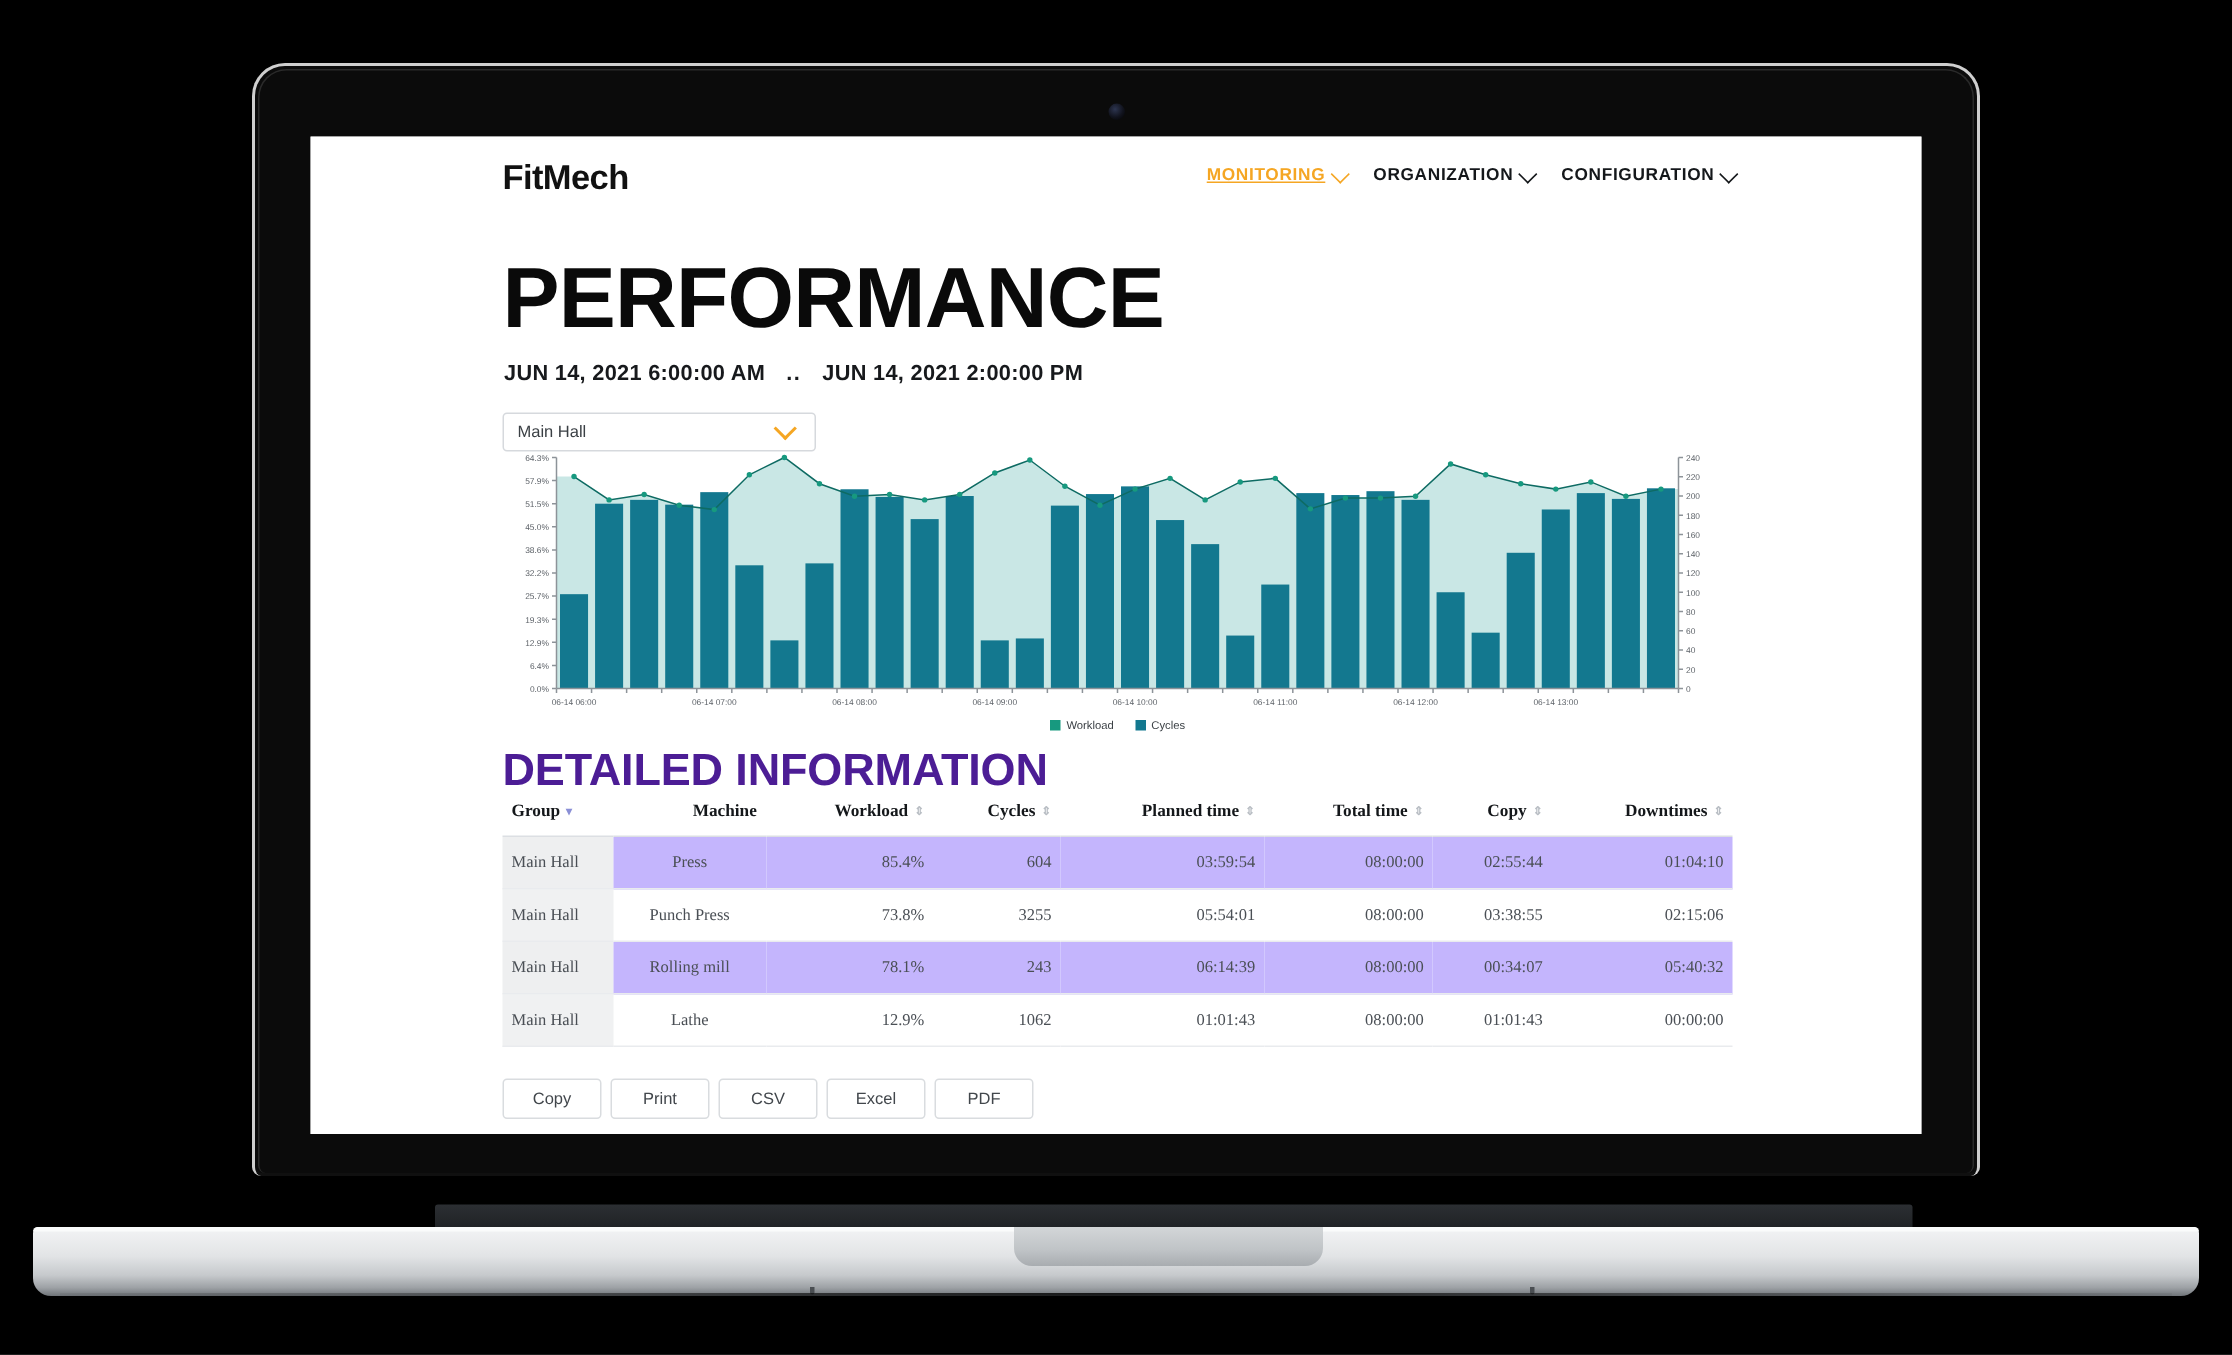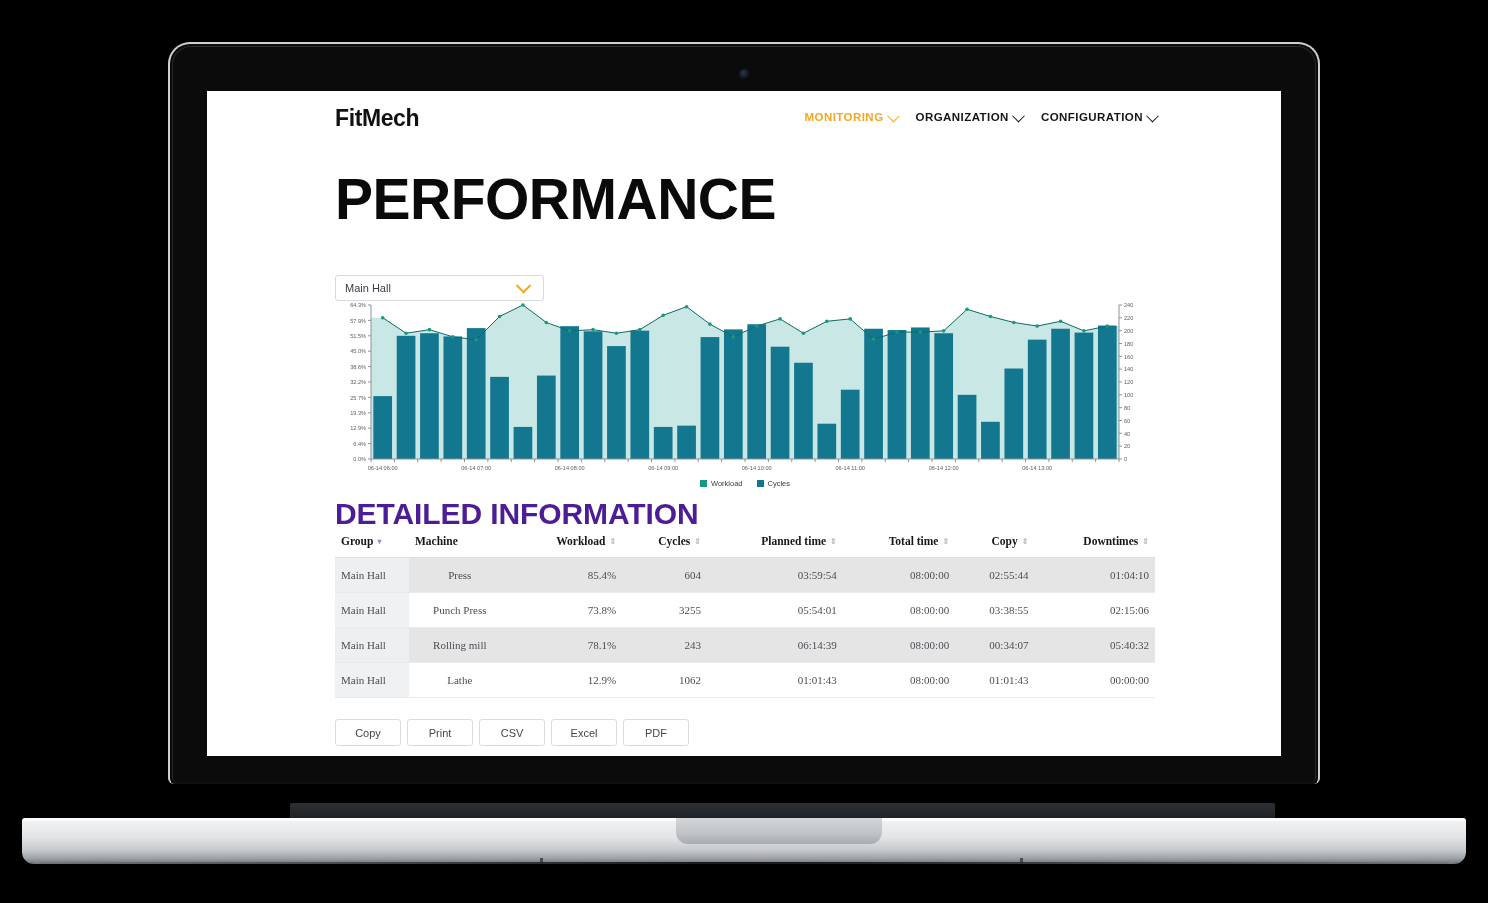"MONITORING" .nav-item.active .nav-label { text-decoration: none -> underline }
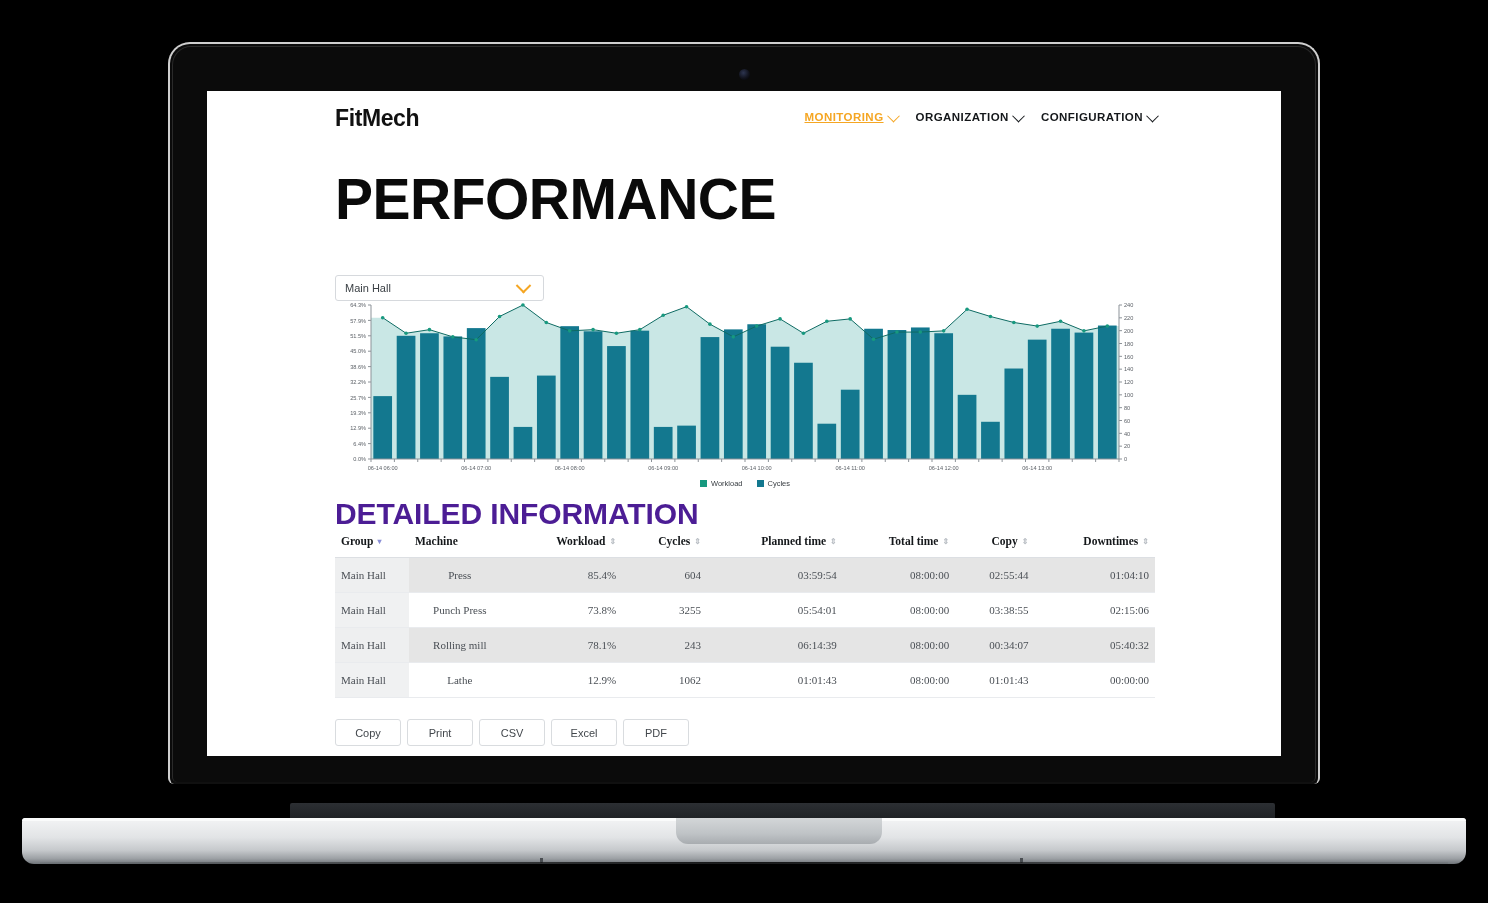"JUN 14, 2021 6:00:00 AM" div.daterange { html: none -> <div> <span>JUN 14, 2021 6:00:00 AM</span> <span>..</span> <span>JUN 14, 2021 2:00:00 PM</span> </div> }
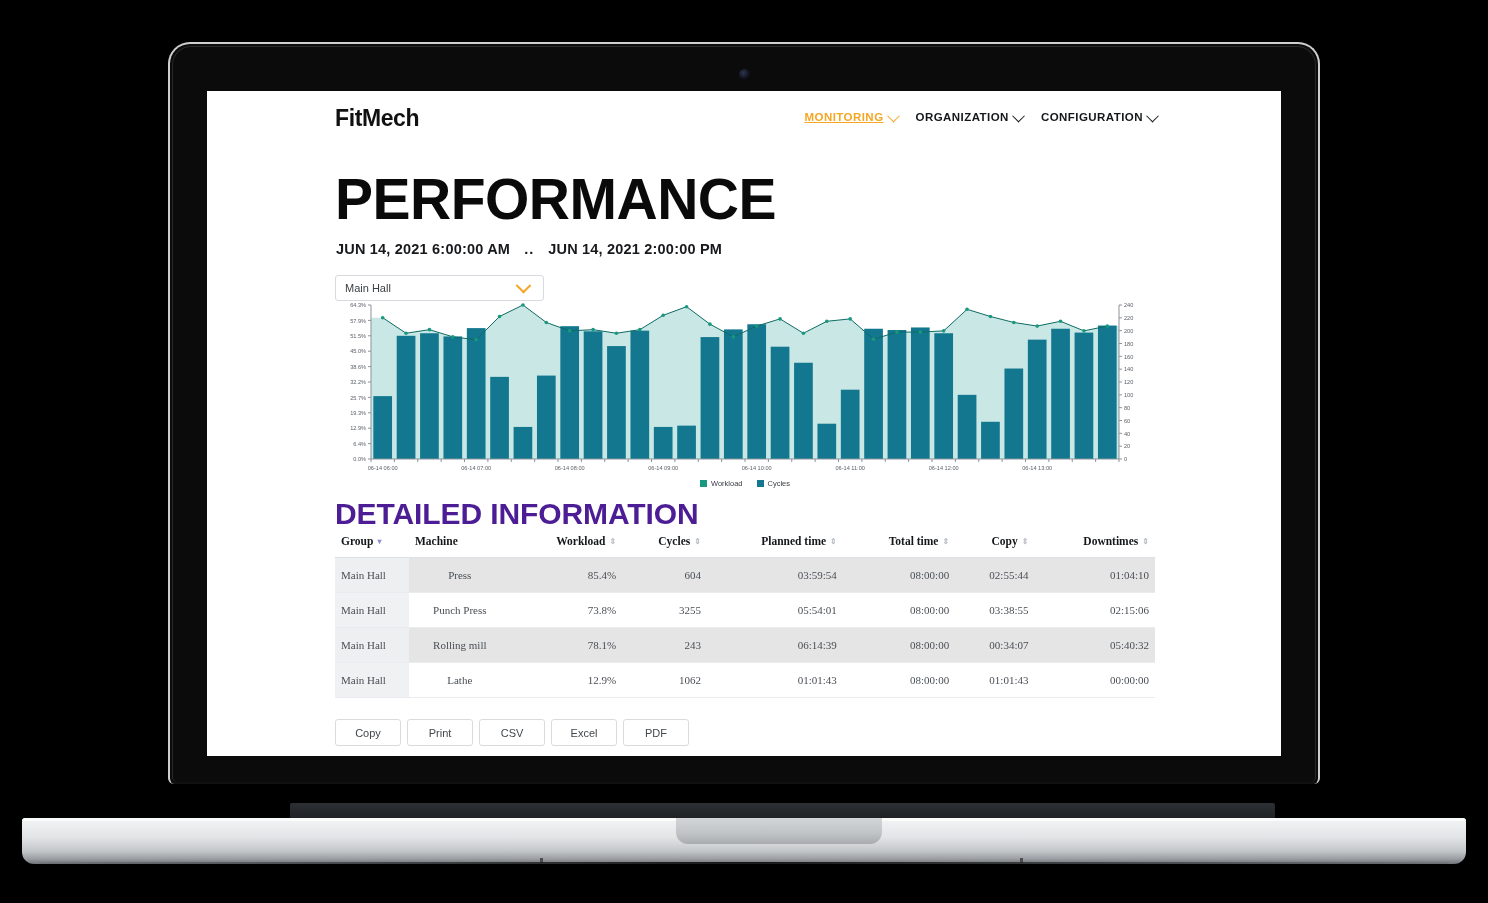"Machine" .th-machine { text-align: left -> right }
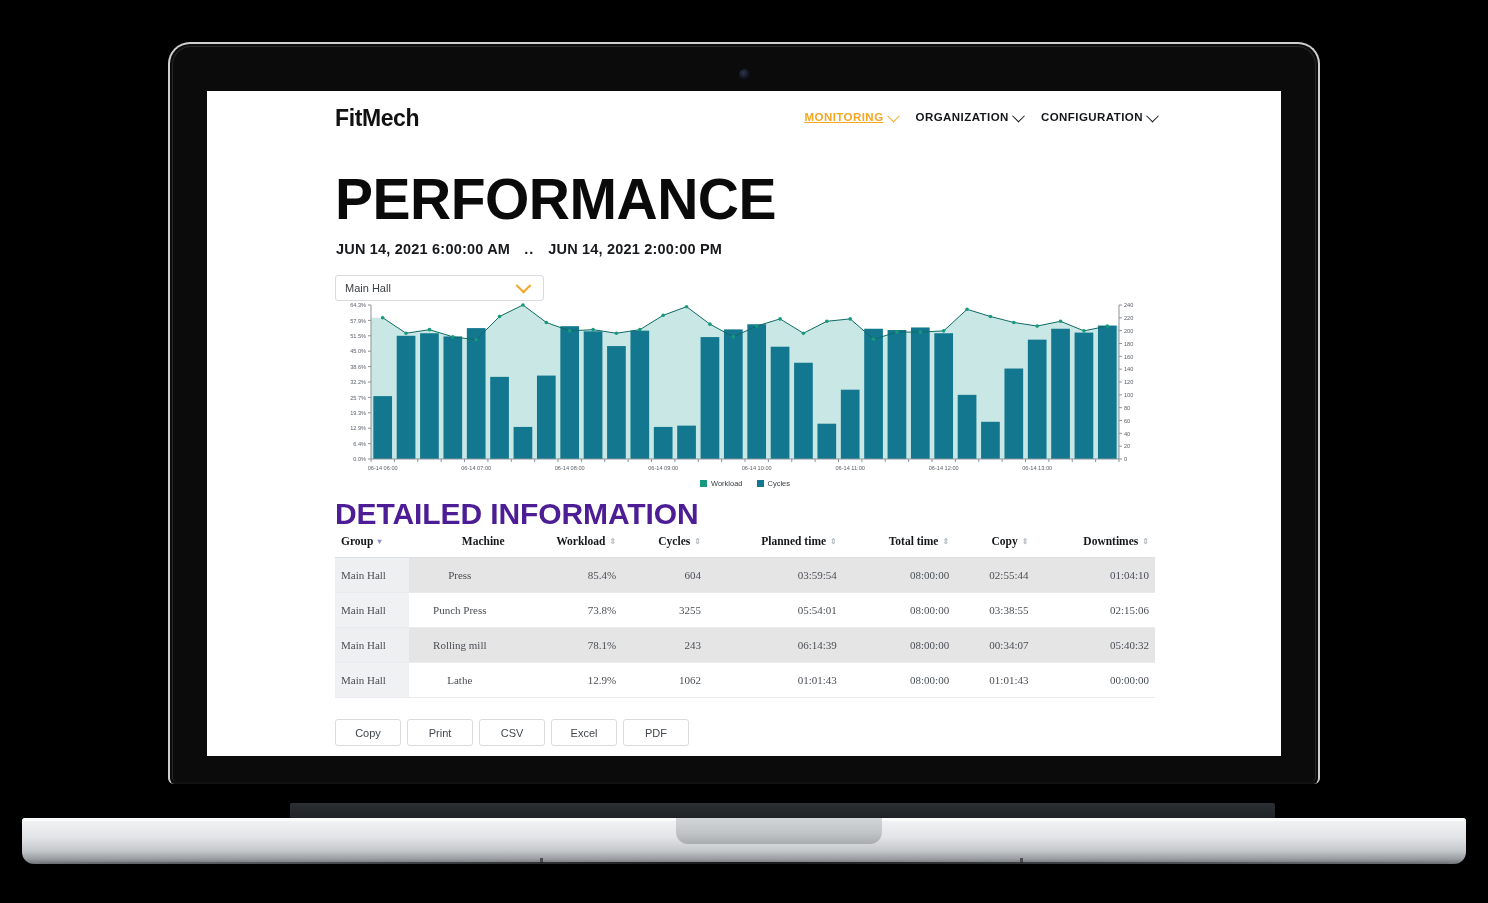"Press" tr.alt td { background: #e5e5e5 -> #c4b5fd }
